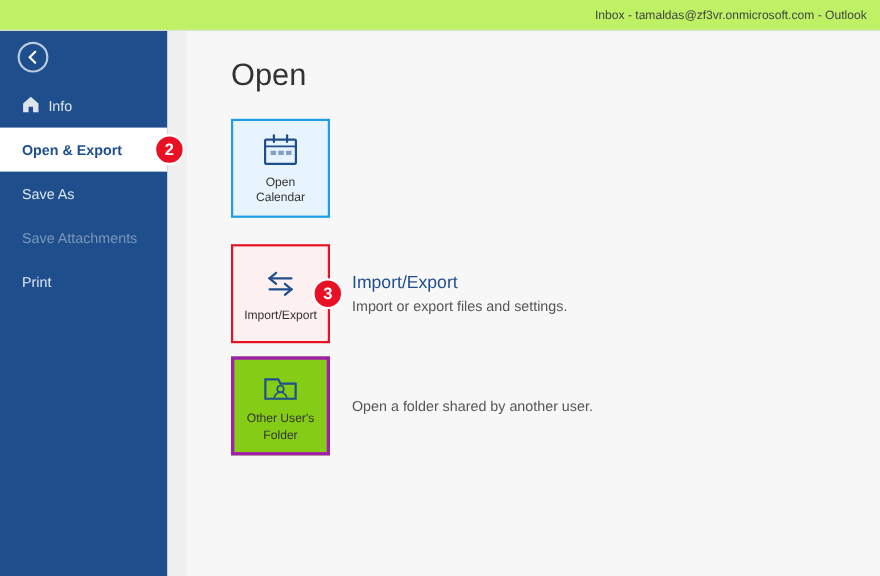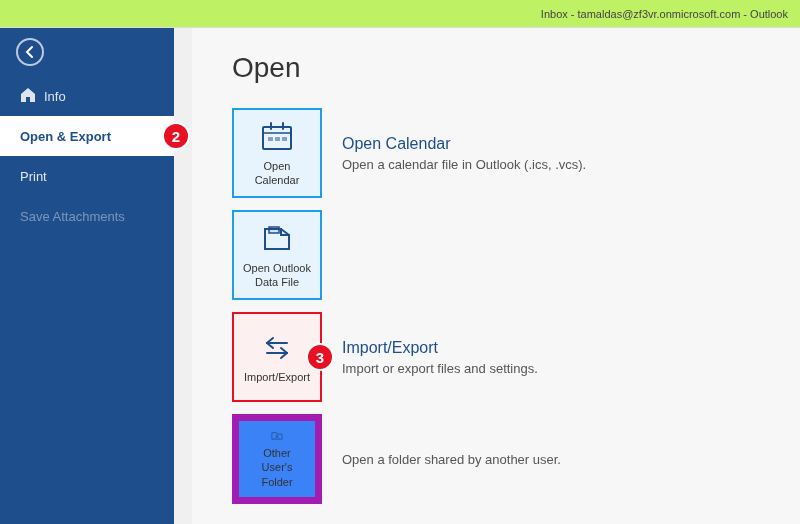"Info" .sidebar { width: 174px -> 152px }
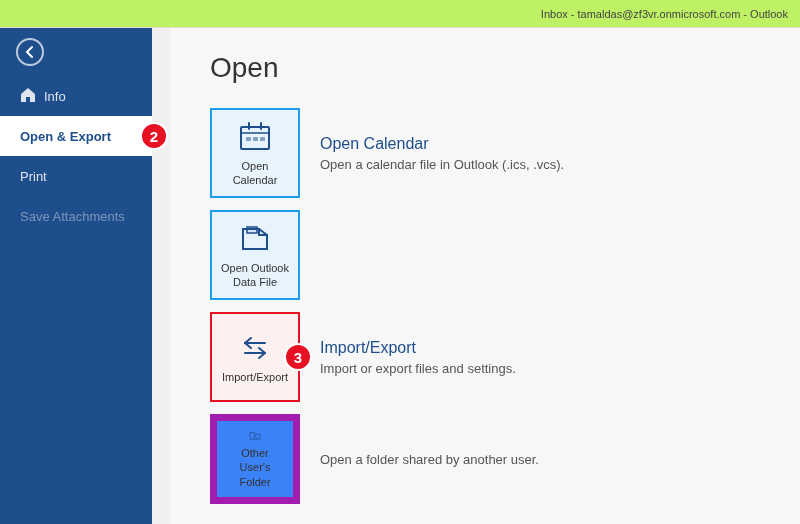"Open Calendar" div.option-info { html: <div> <h3>Open Calendar</h3> <p>Open a calendar file in Outlook (.ics, .vcs).</p> </div> -> none }
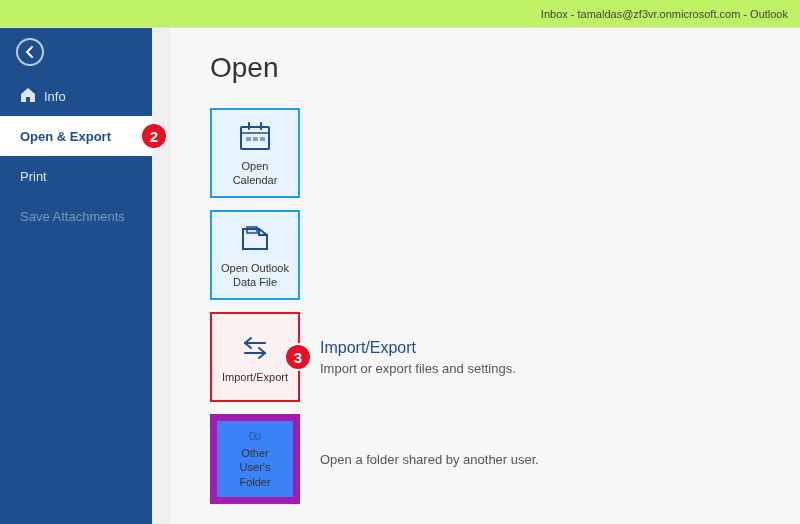"Save As" div.sidebar-item { html: none -> <div> <span>Save As</span> </div> }
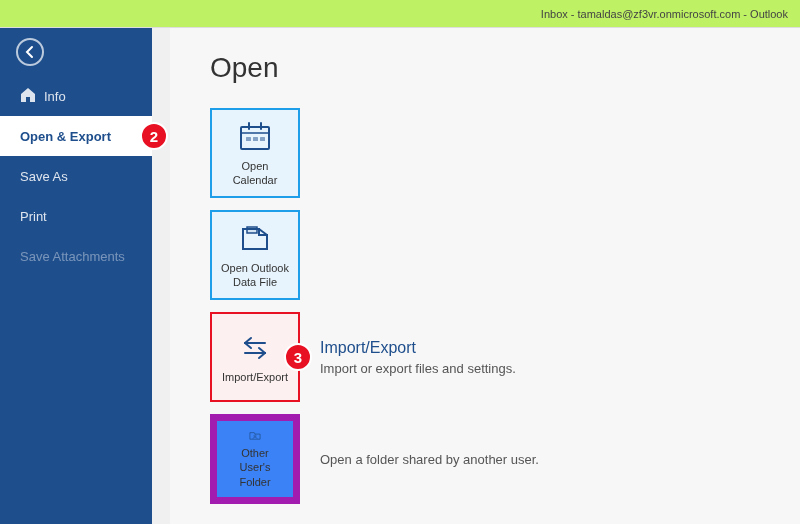"Print" div.sidebar-item { order: before "Save Attachments" -> after "Save Attachments" }
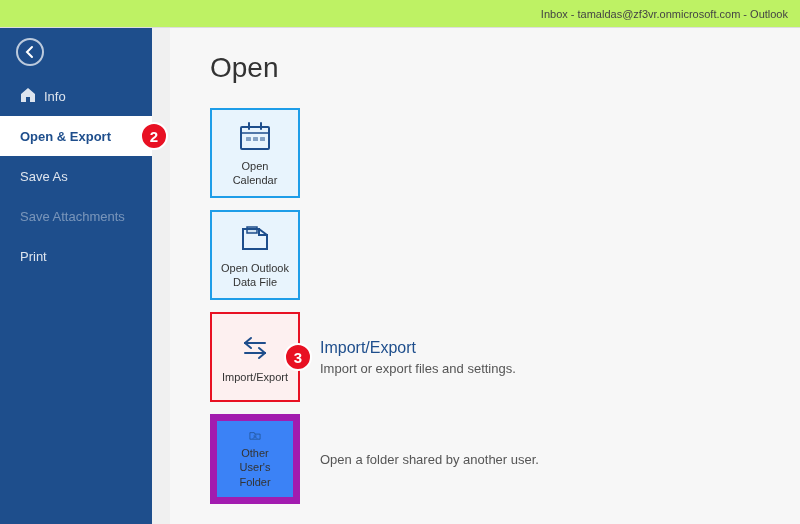"Open Outlook" div.option-card { html: <div> <svg> <path></path> <path></path> <path></path> </svg> <span>Open Outlook<br>Data File</span> </div> -> none }
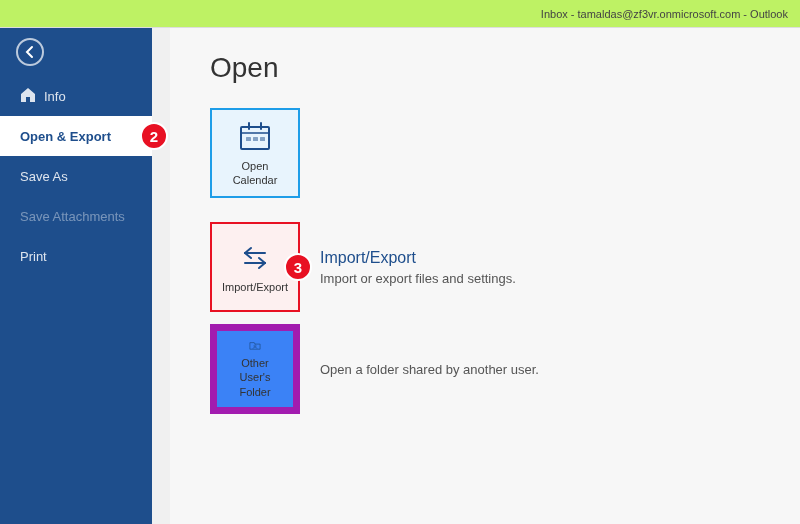"Other User's" .option-card { background: #3b82f6 -> #84cc16; border: 7px solid #a21caf -> 3px solid #a21caf }
